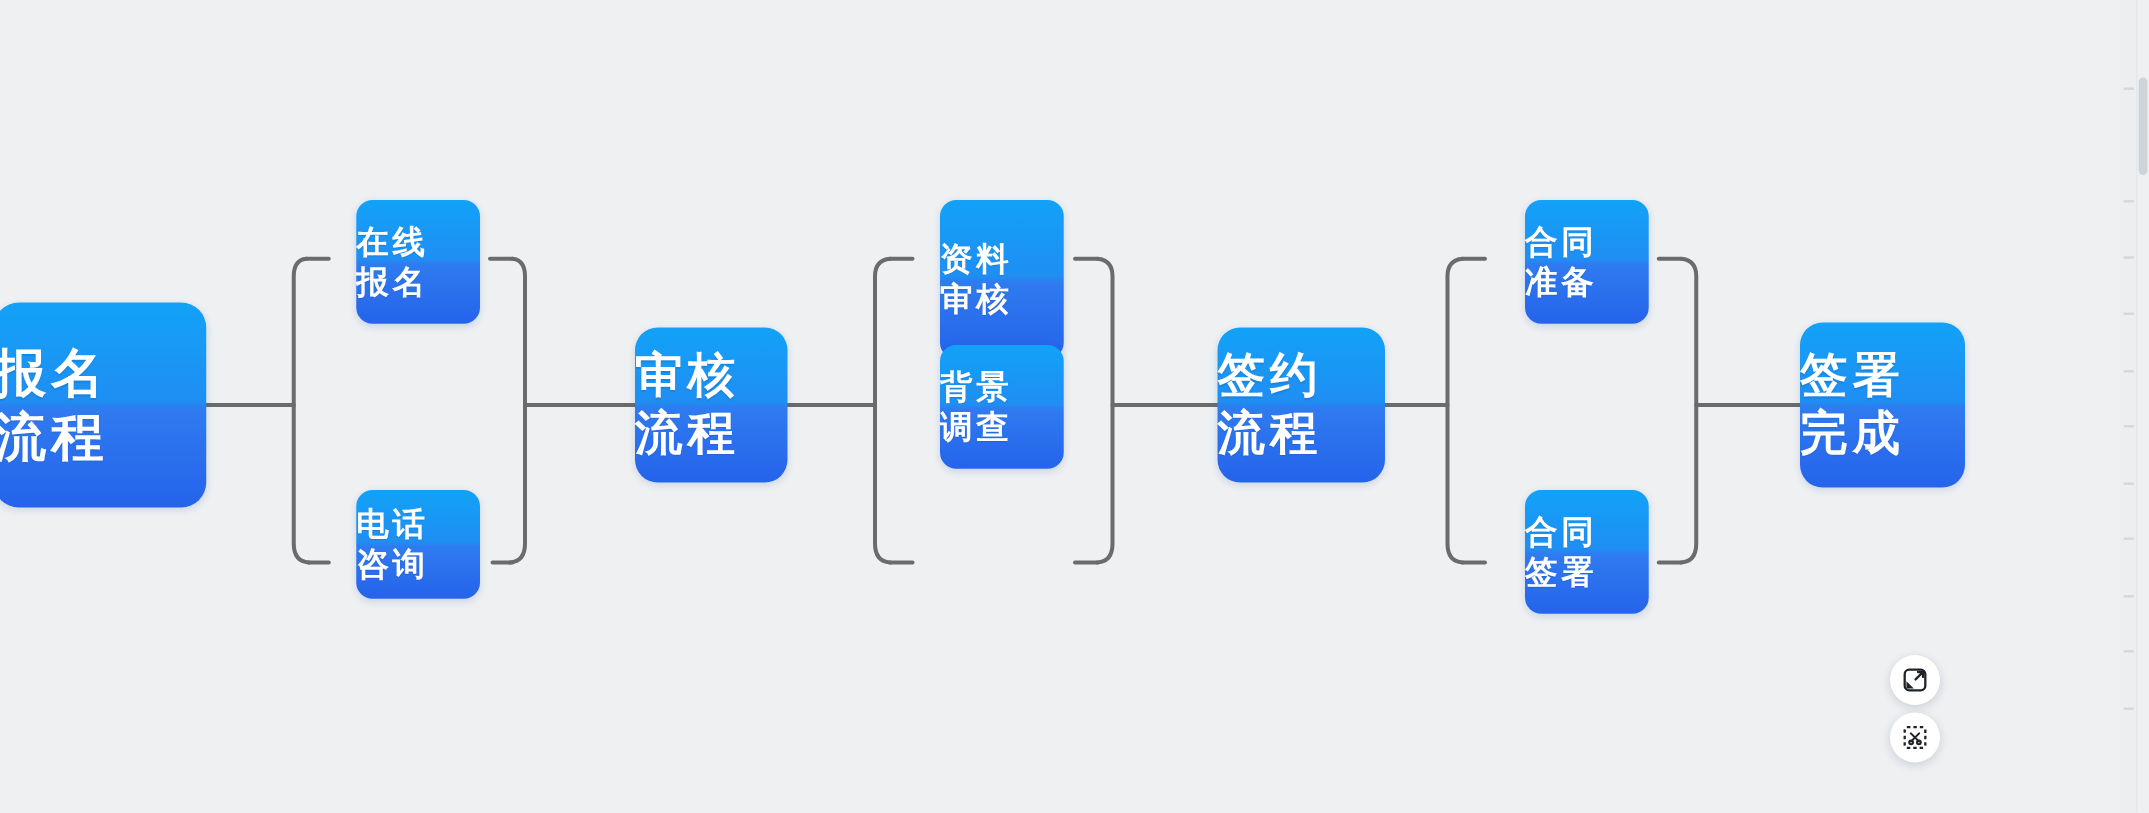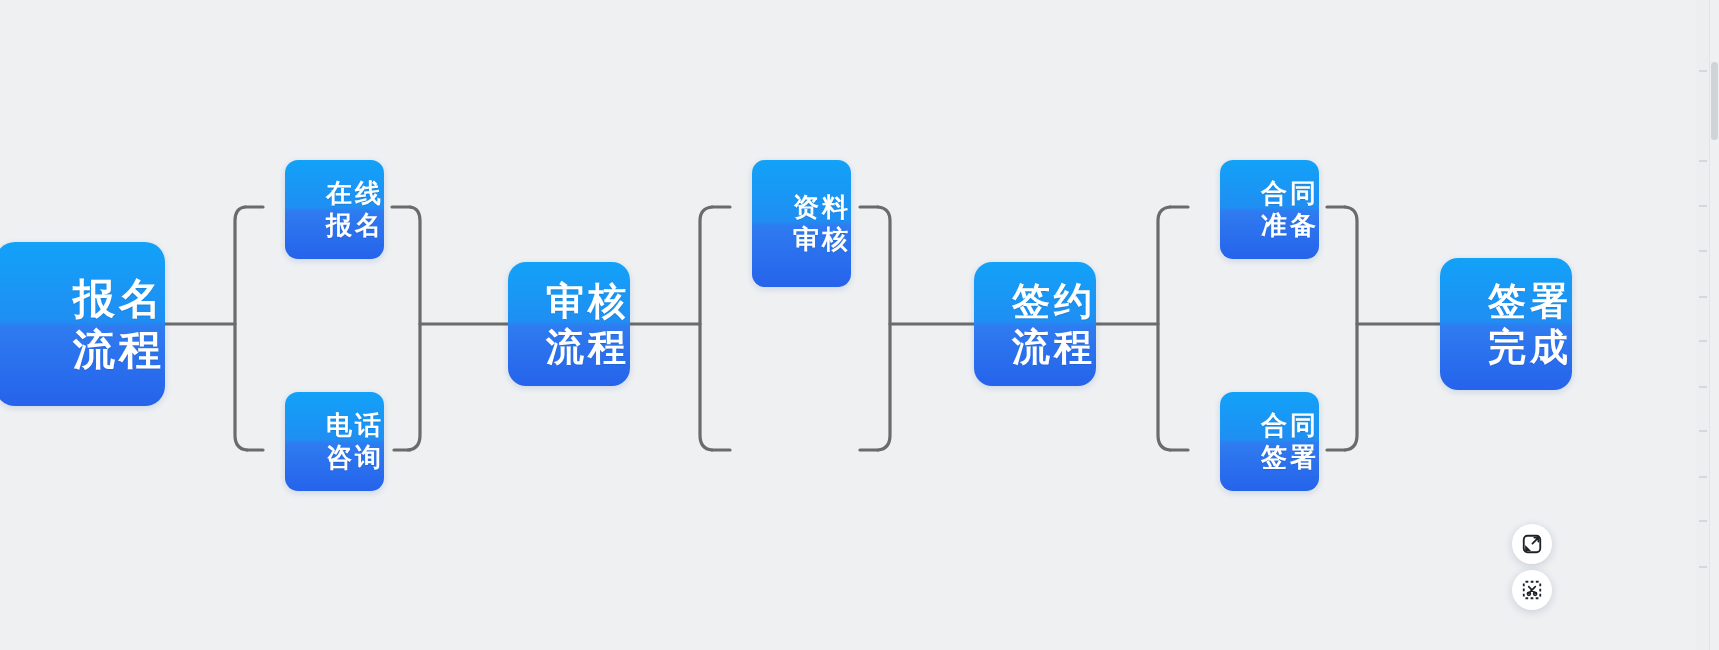"在线" .node { align-items: flex-end -> flex-start }
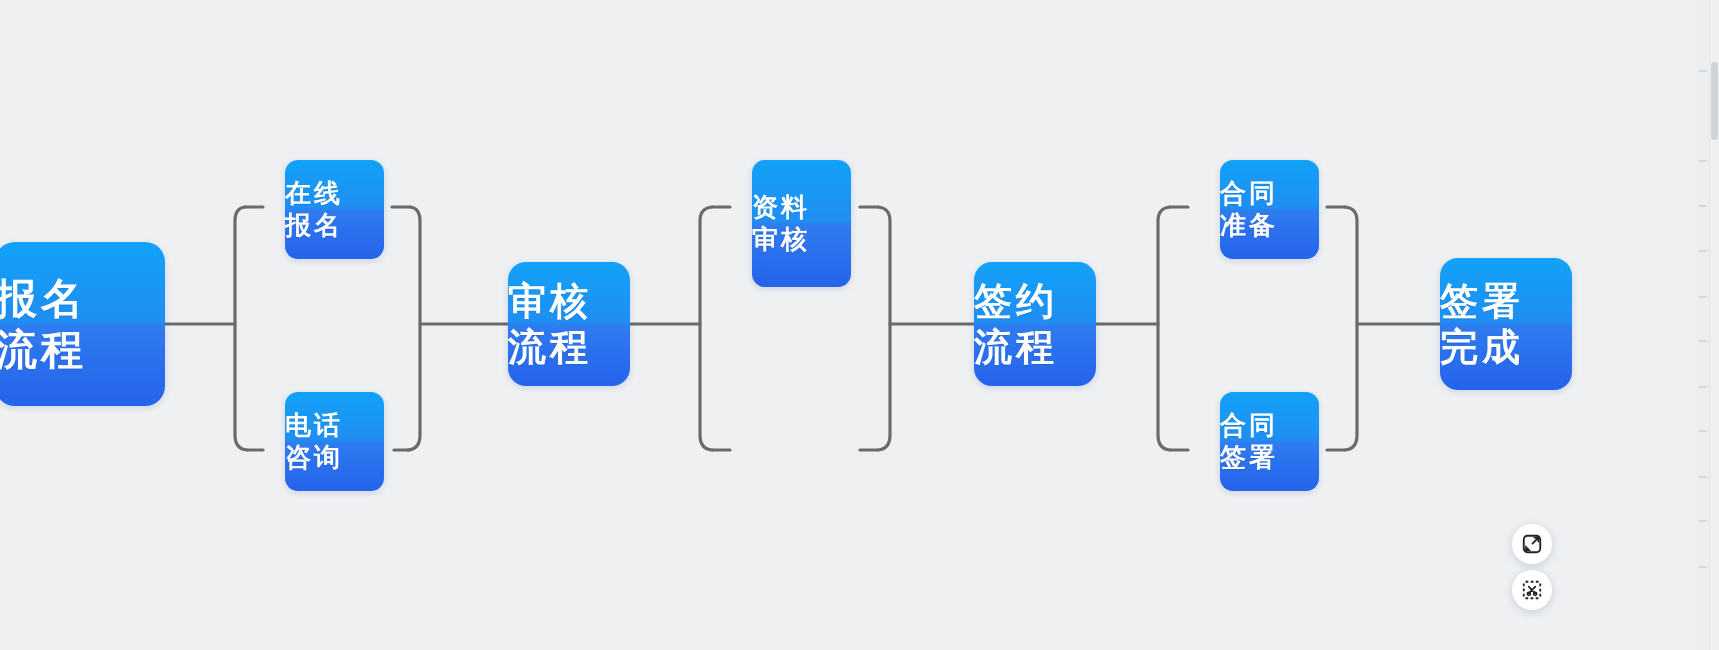"背景" div.node { html: none -> <div> <span>背景</span> <span>调查</span> </div> }
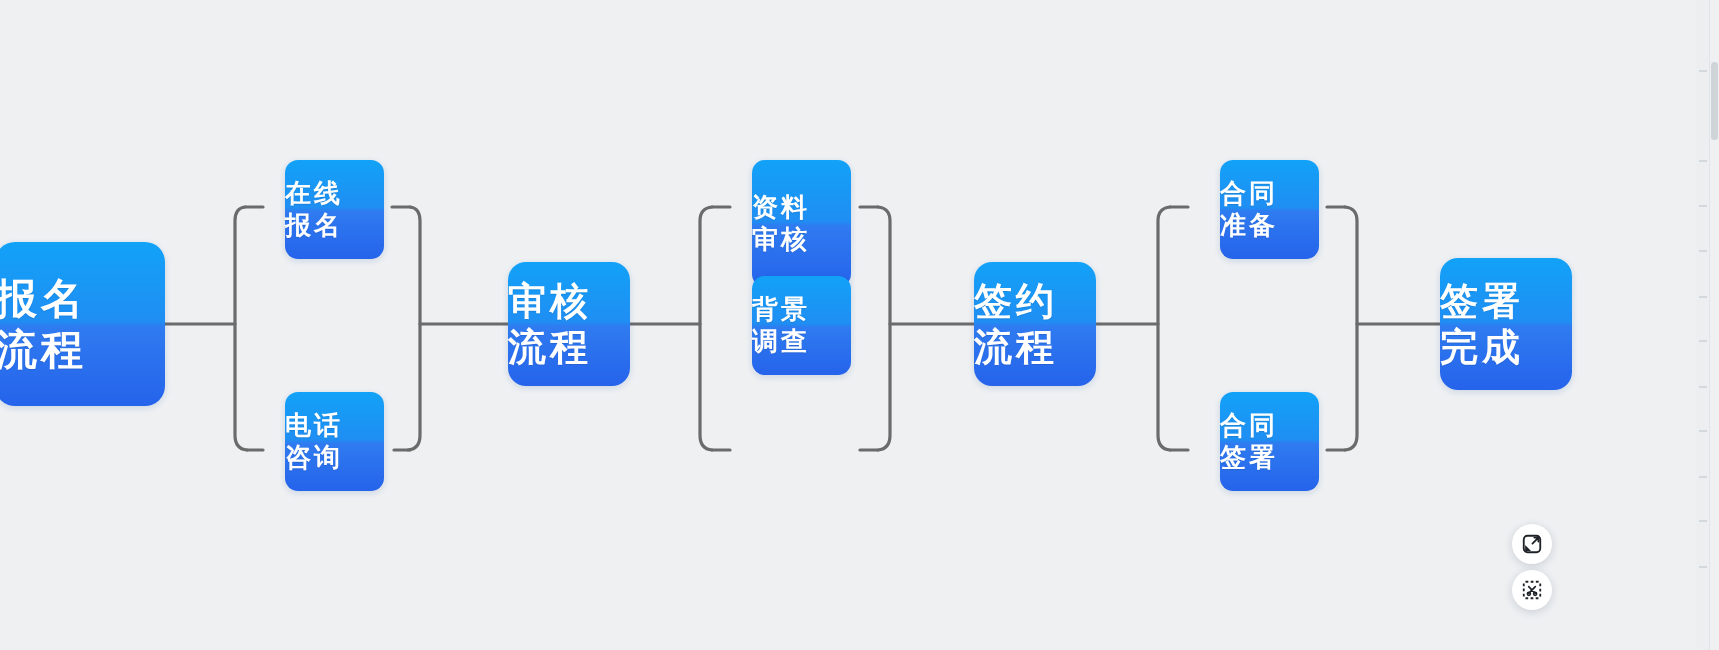"签约" div.node { width: 122px -> 134px }
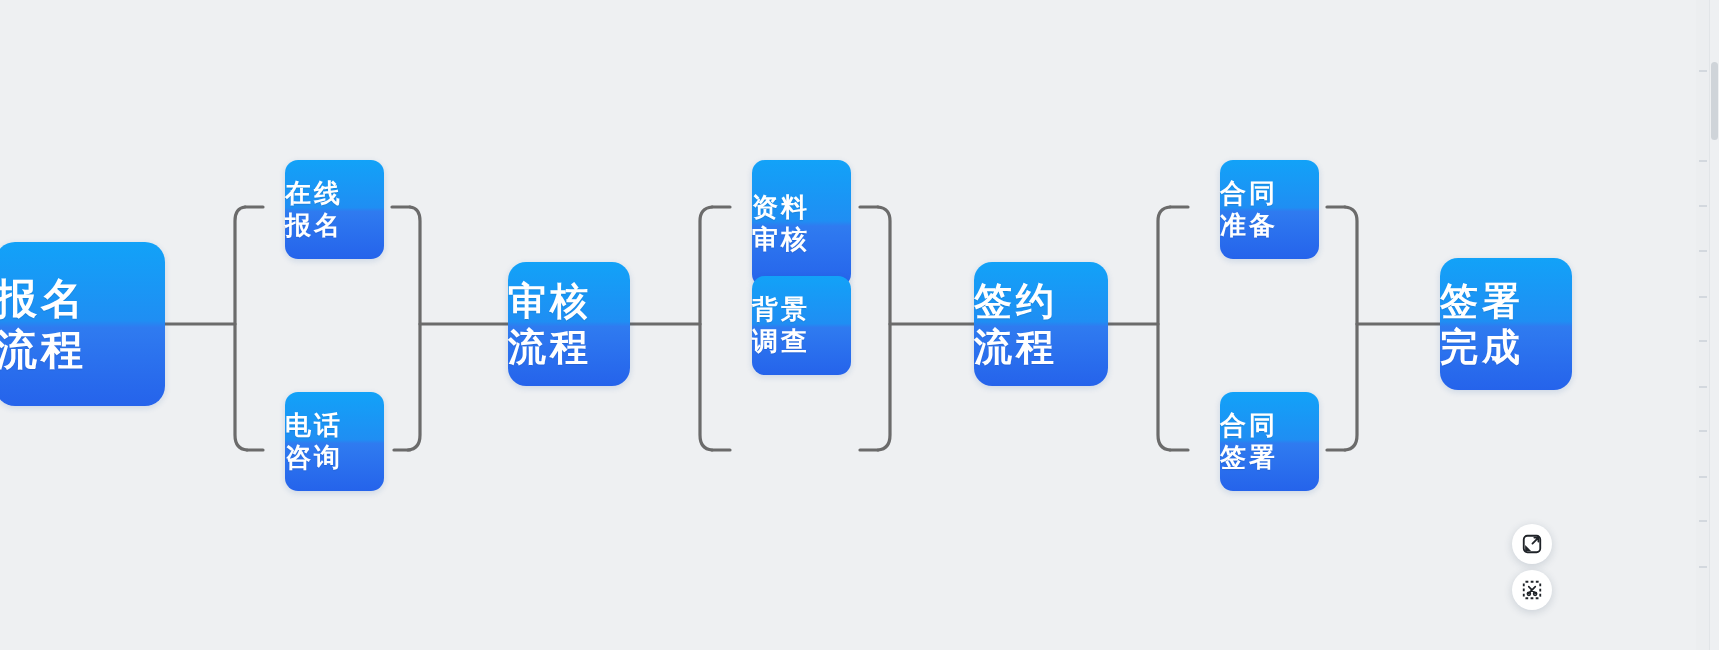"电话" div.node { height: 99px -> 87px }
